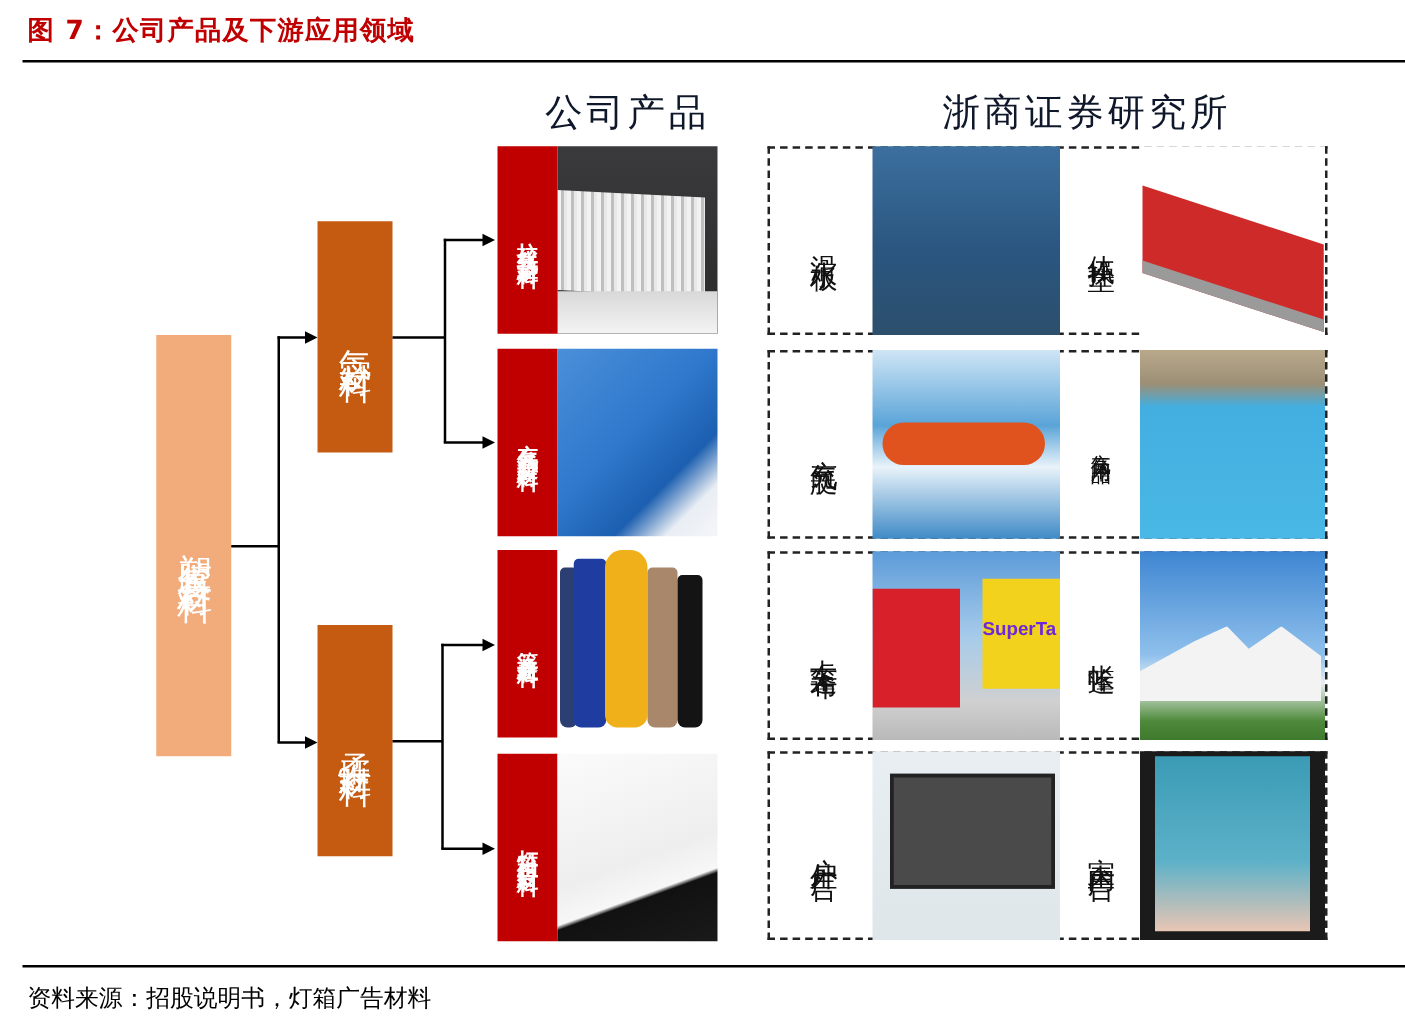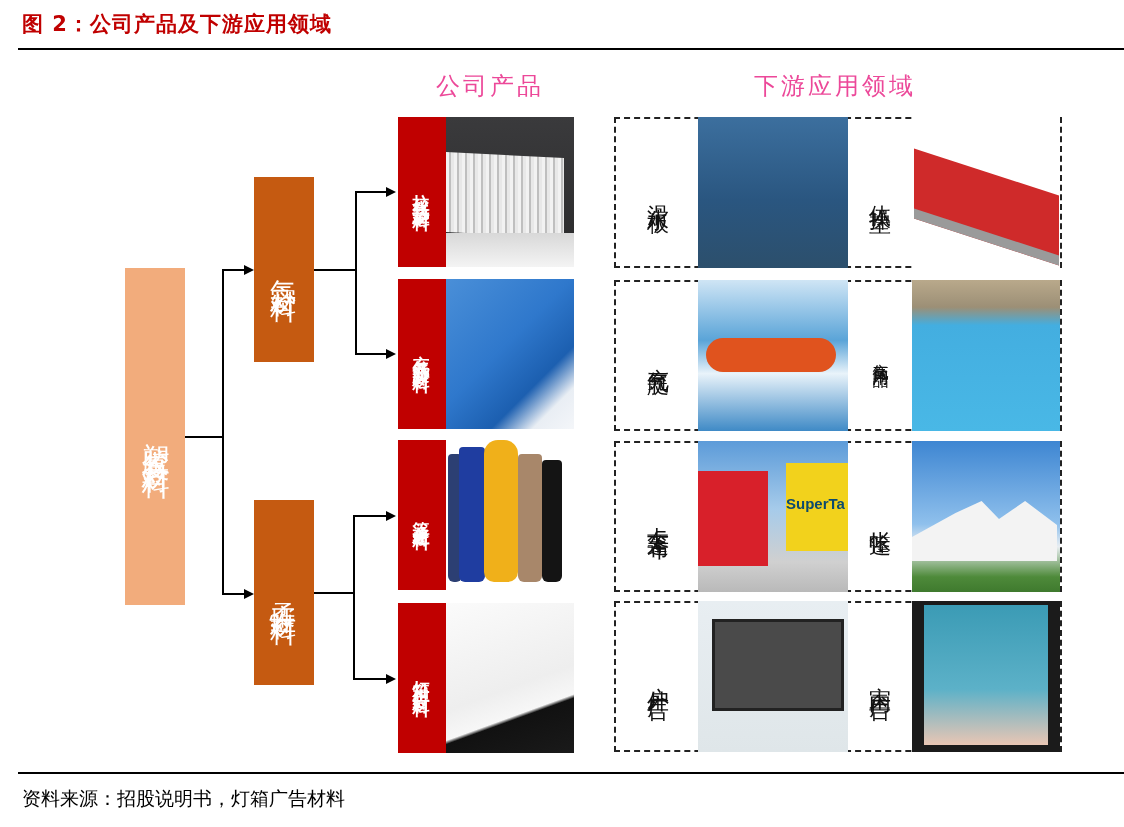"图 2：公司产品及下游应用领域" div.fig-title { text: 2 -> 7 }
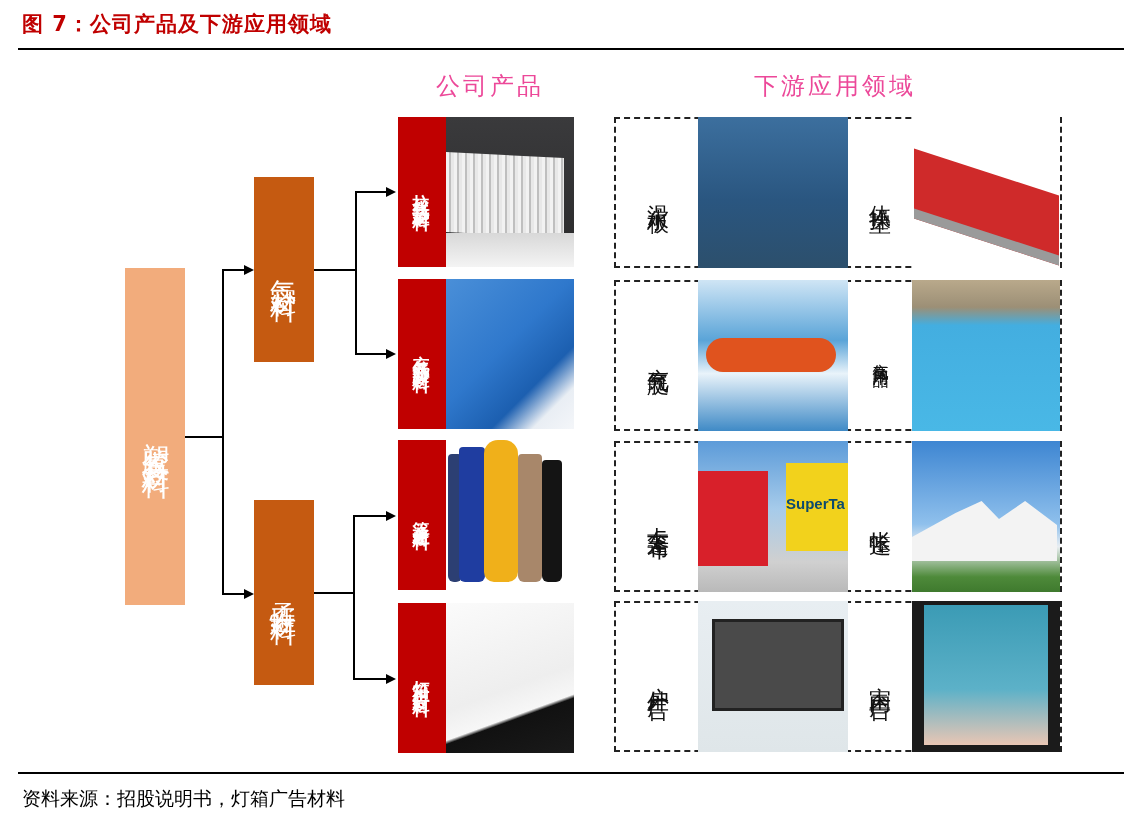"公司产品" .col-head { color: #ec4899 -> #0f172a; font-size: 24px -> 30px }
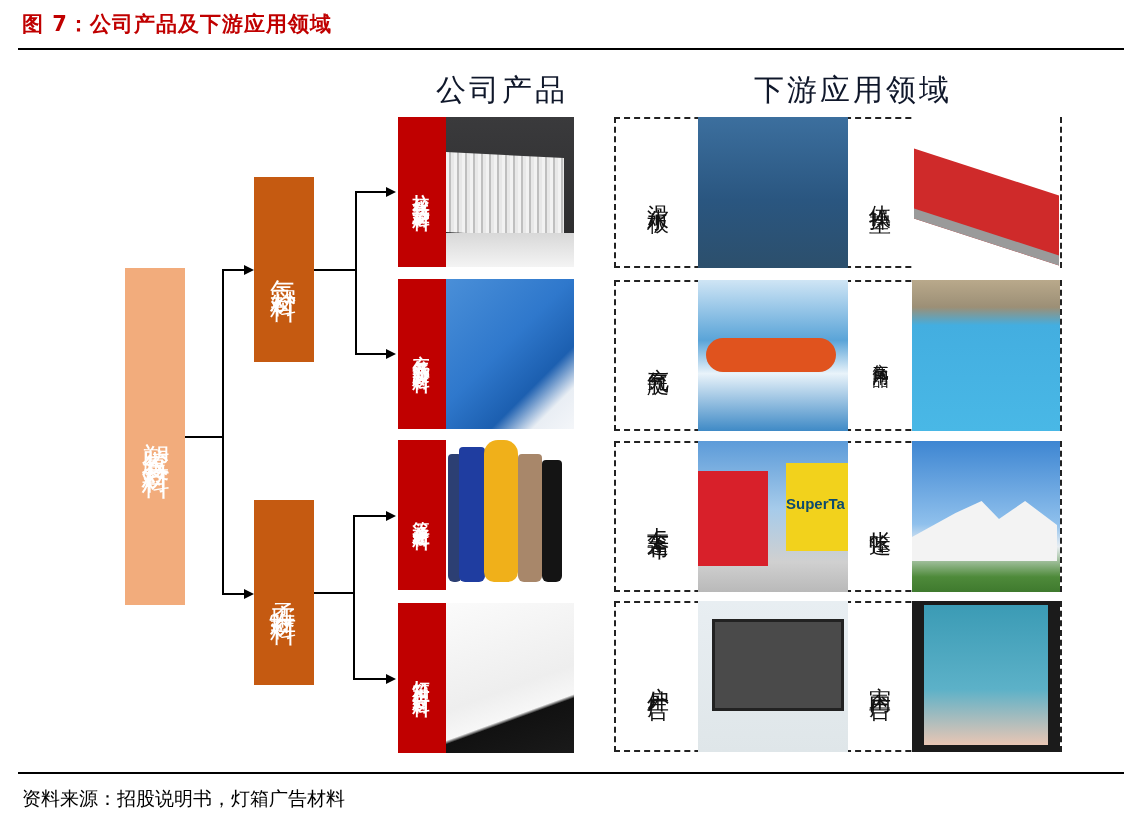"下游应用领域" div.col-head { text: 下游应用领域 -> 浙商证券研究所 }
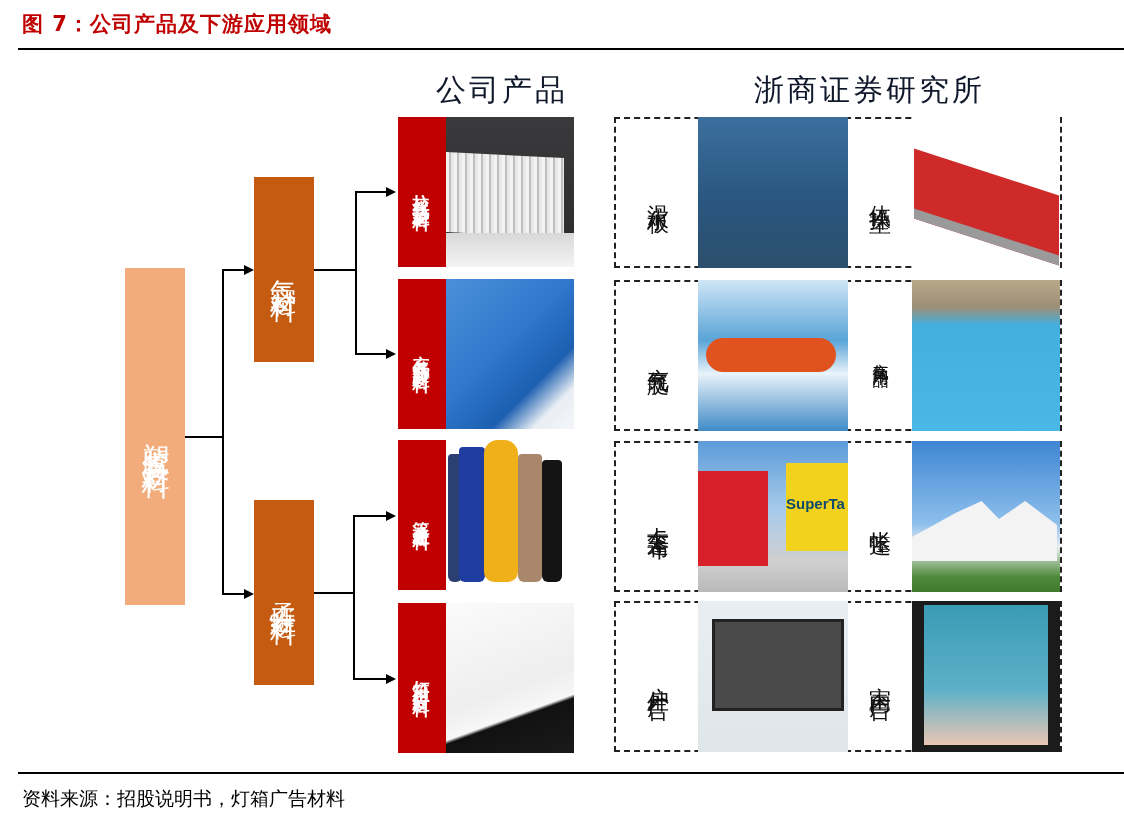"SuperTa" div { color: #0c4a6e -> #6d28d9 }
